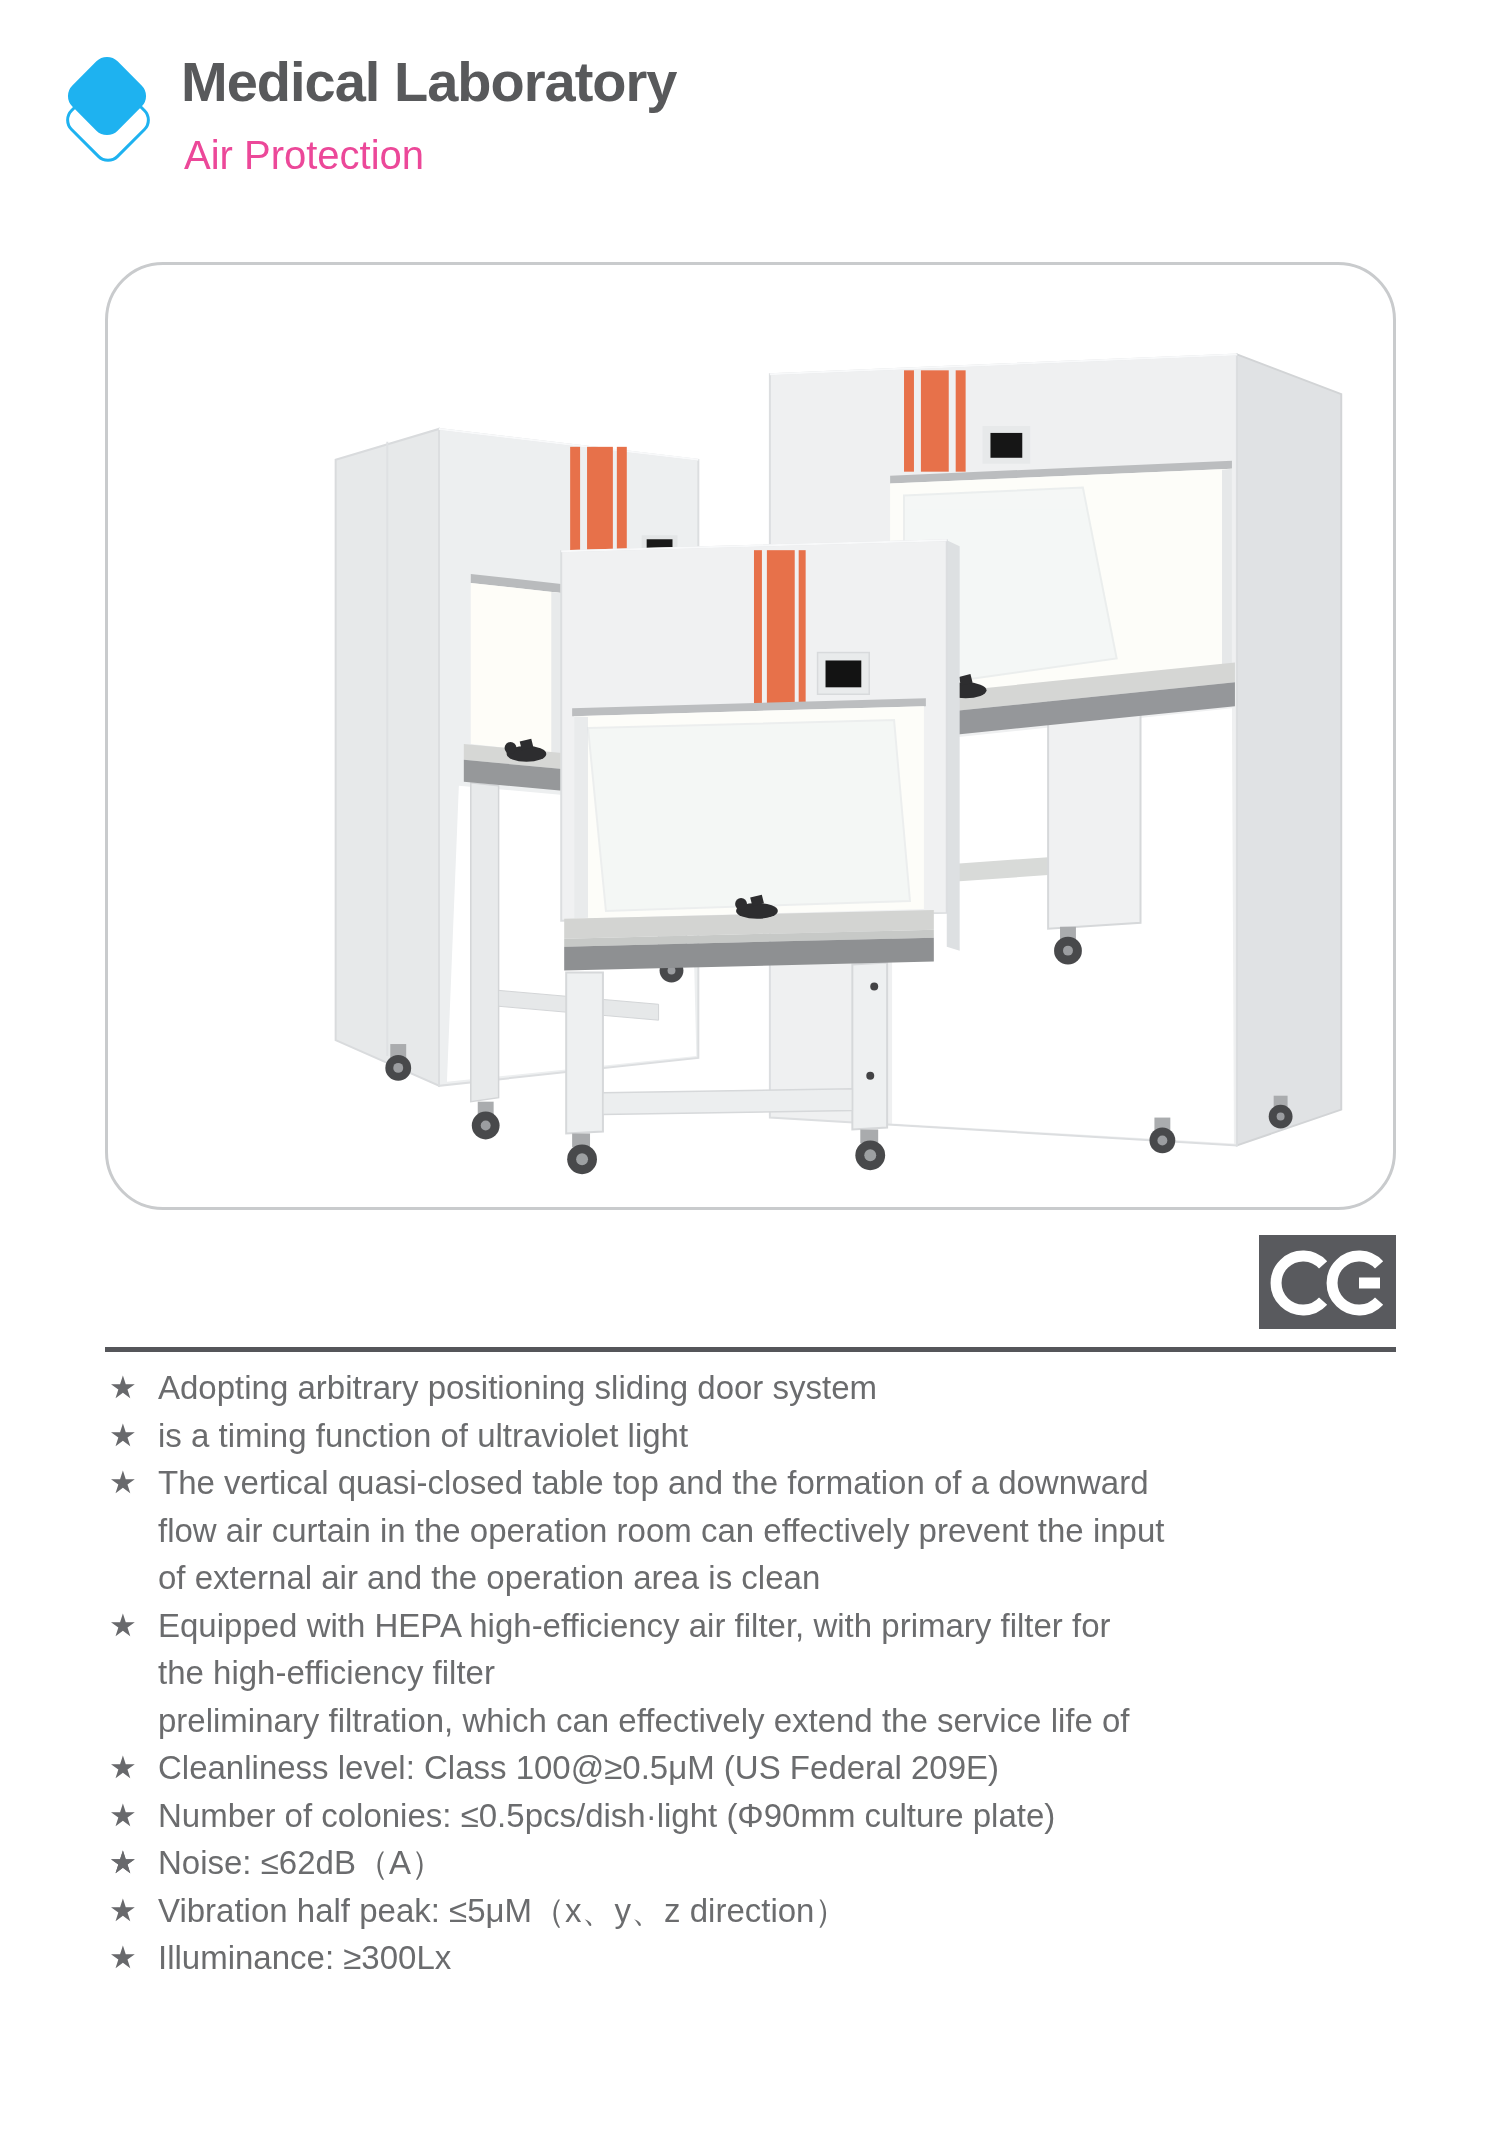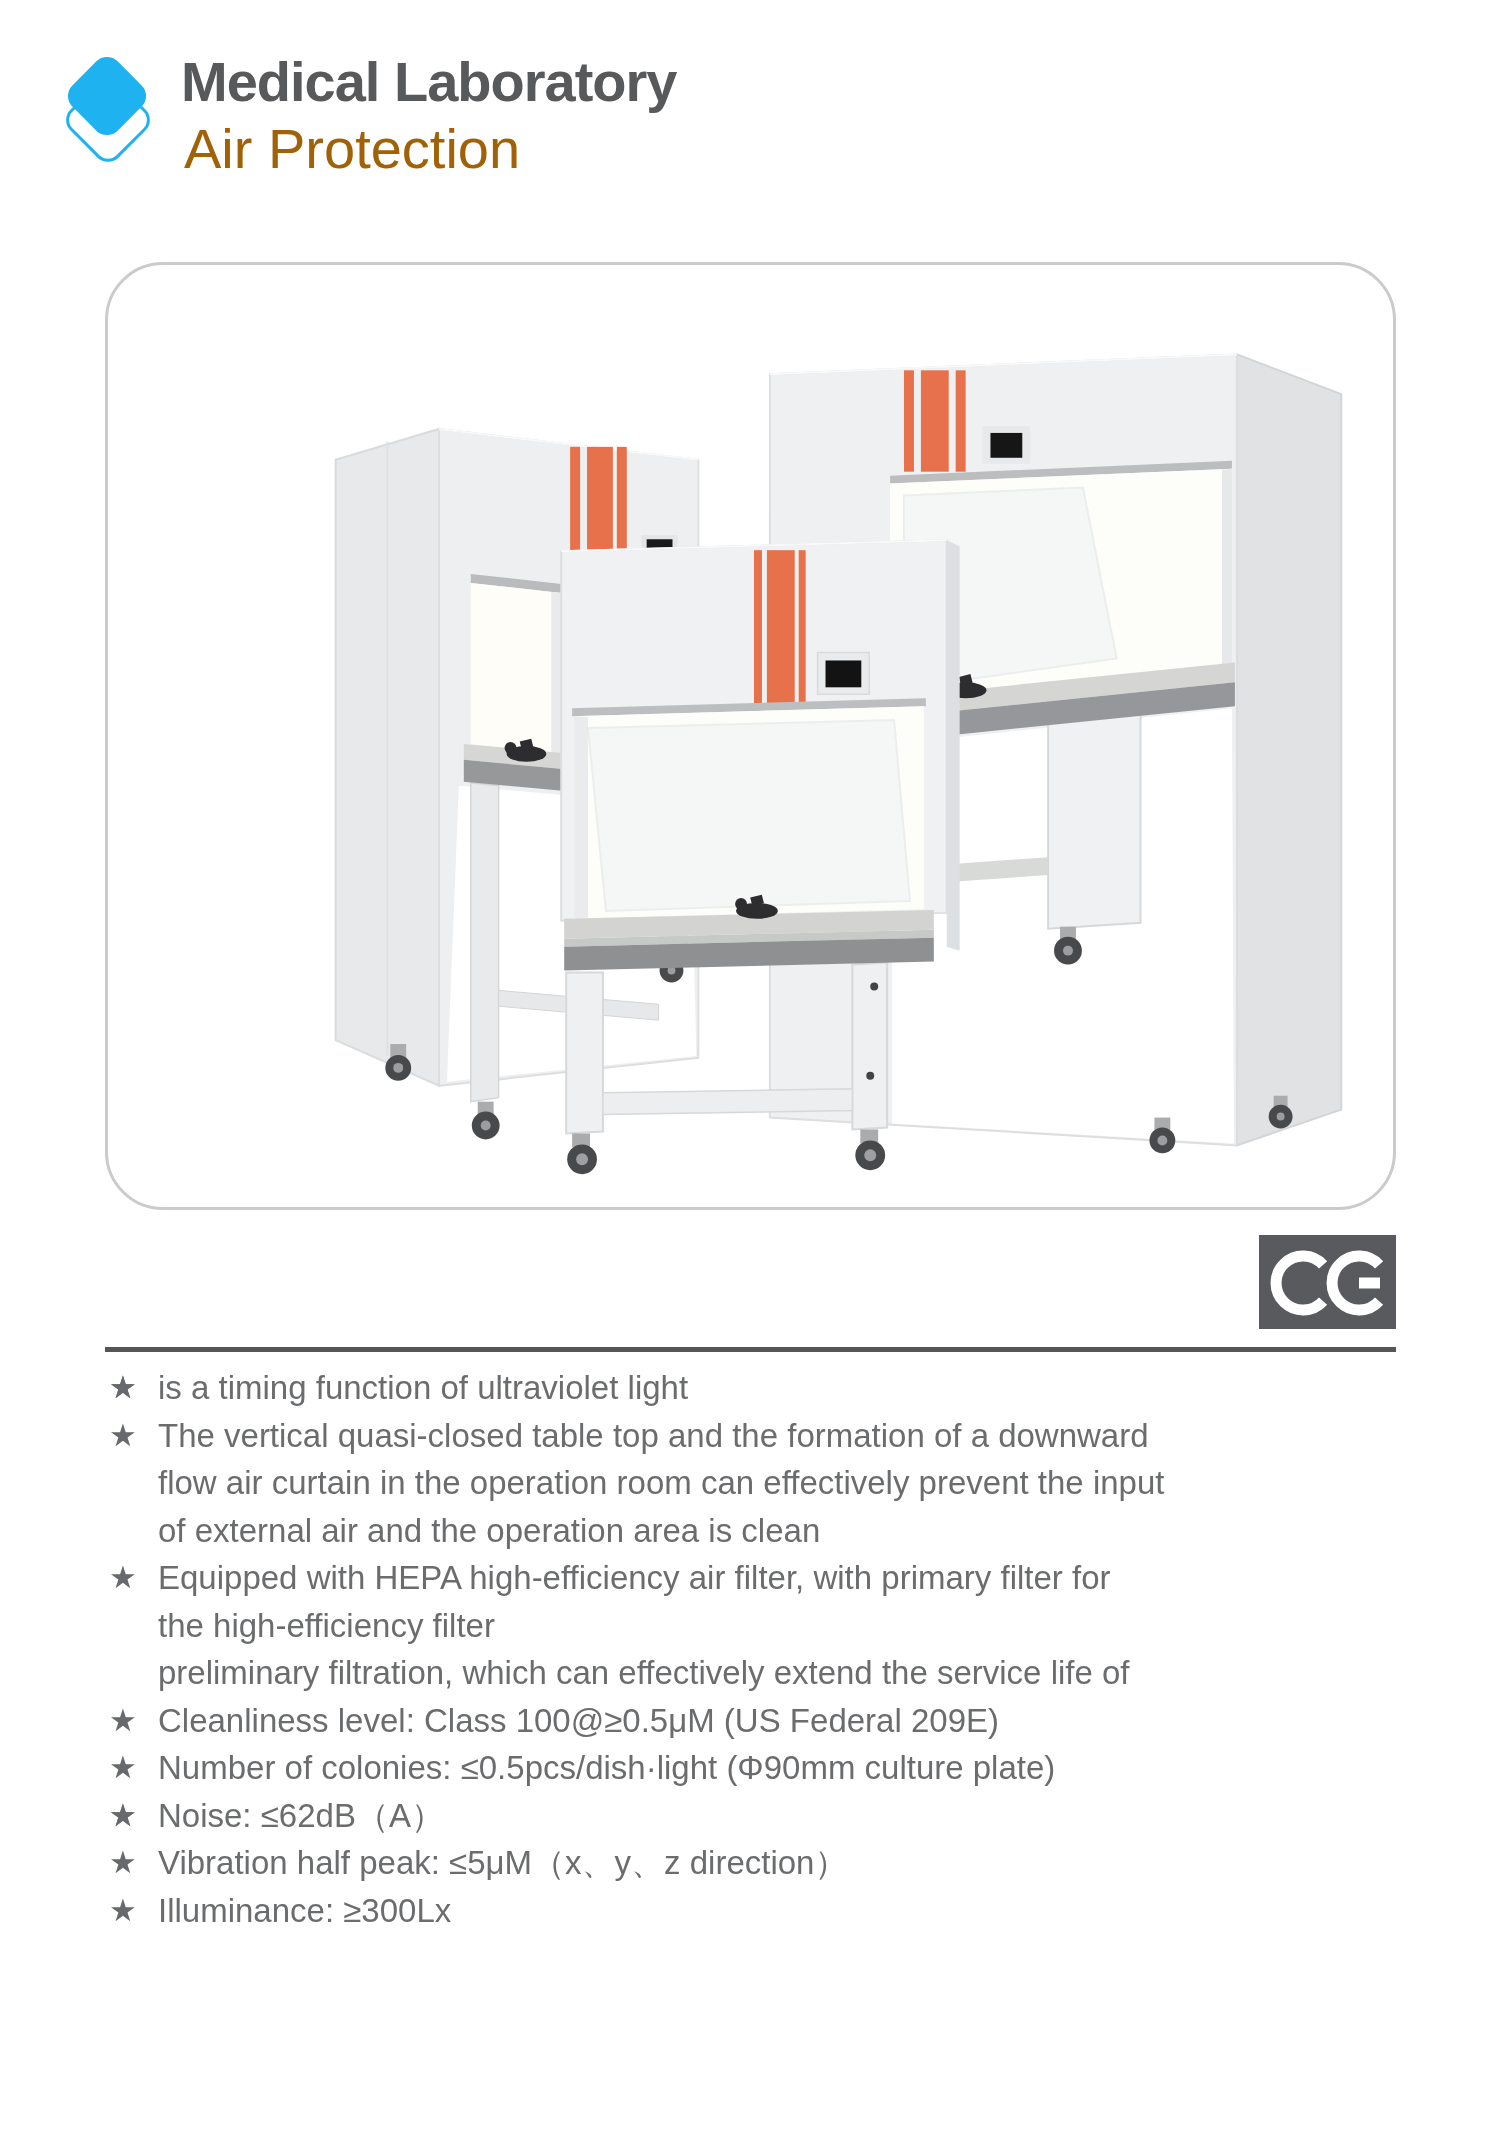"Air Protection" .page-subtitle { color: #a16207 -> #ec4899; font-size: 56px -> 40px; top: 120px -> 126px }
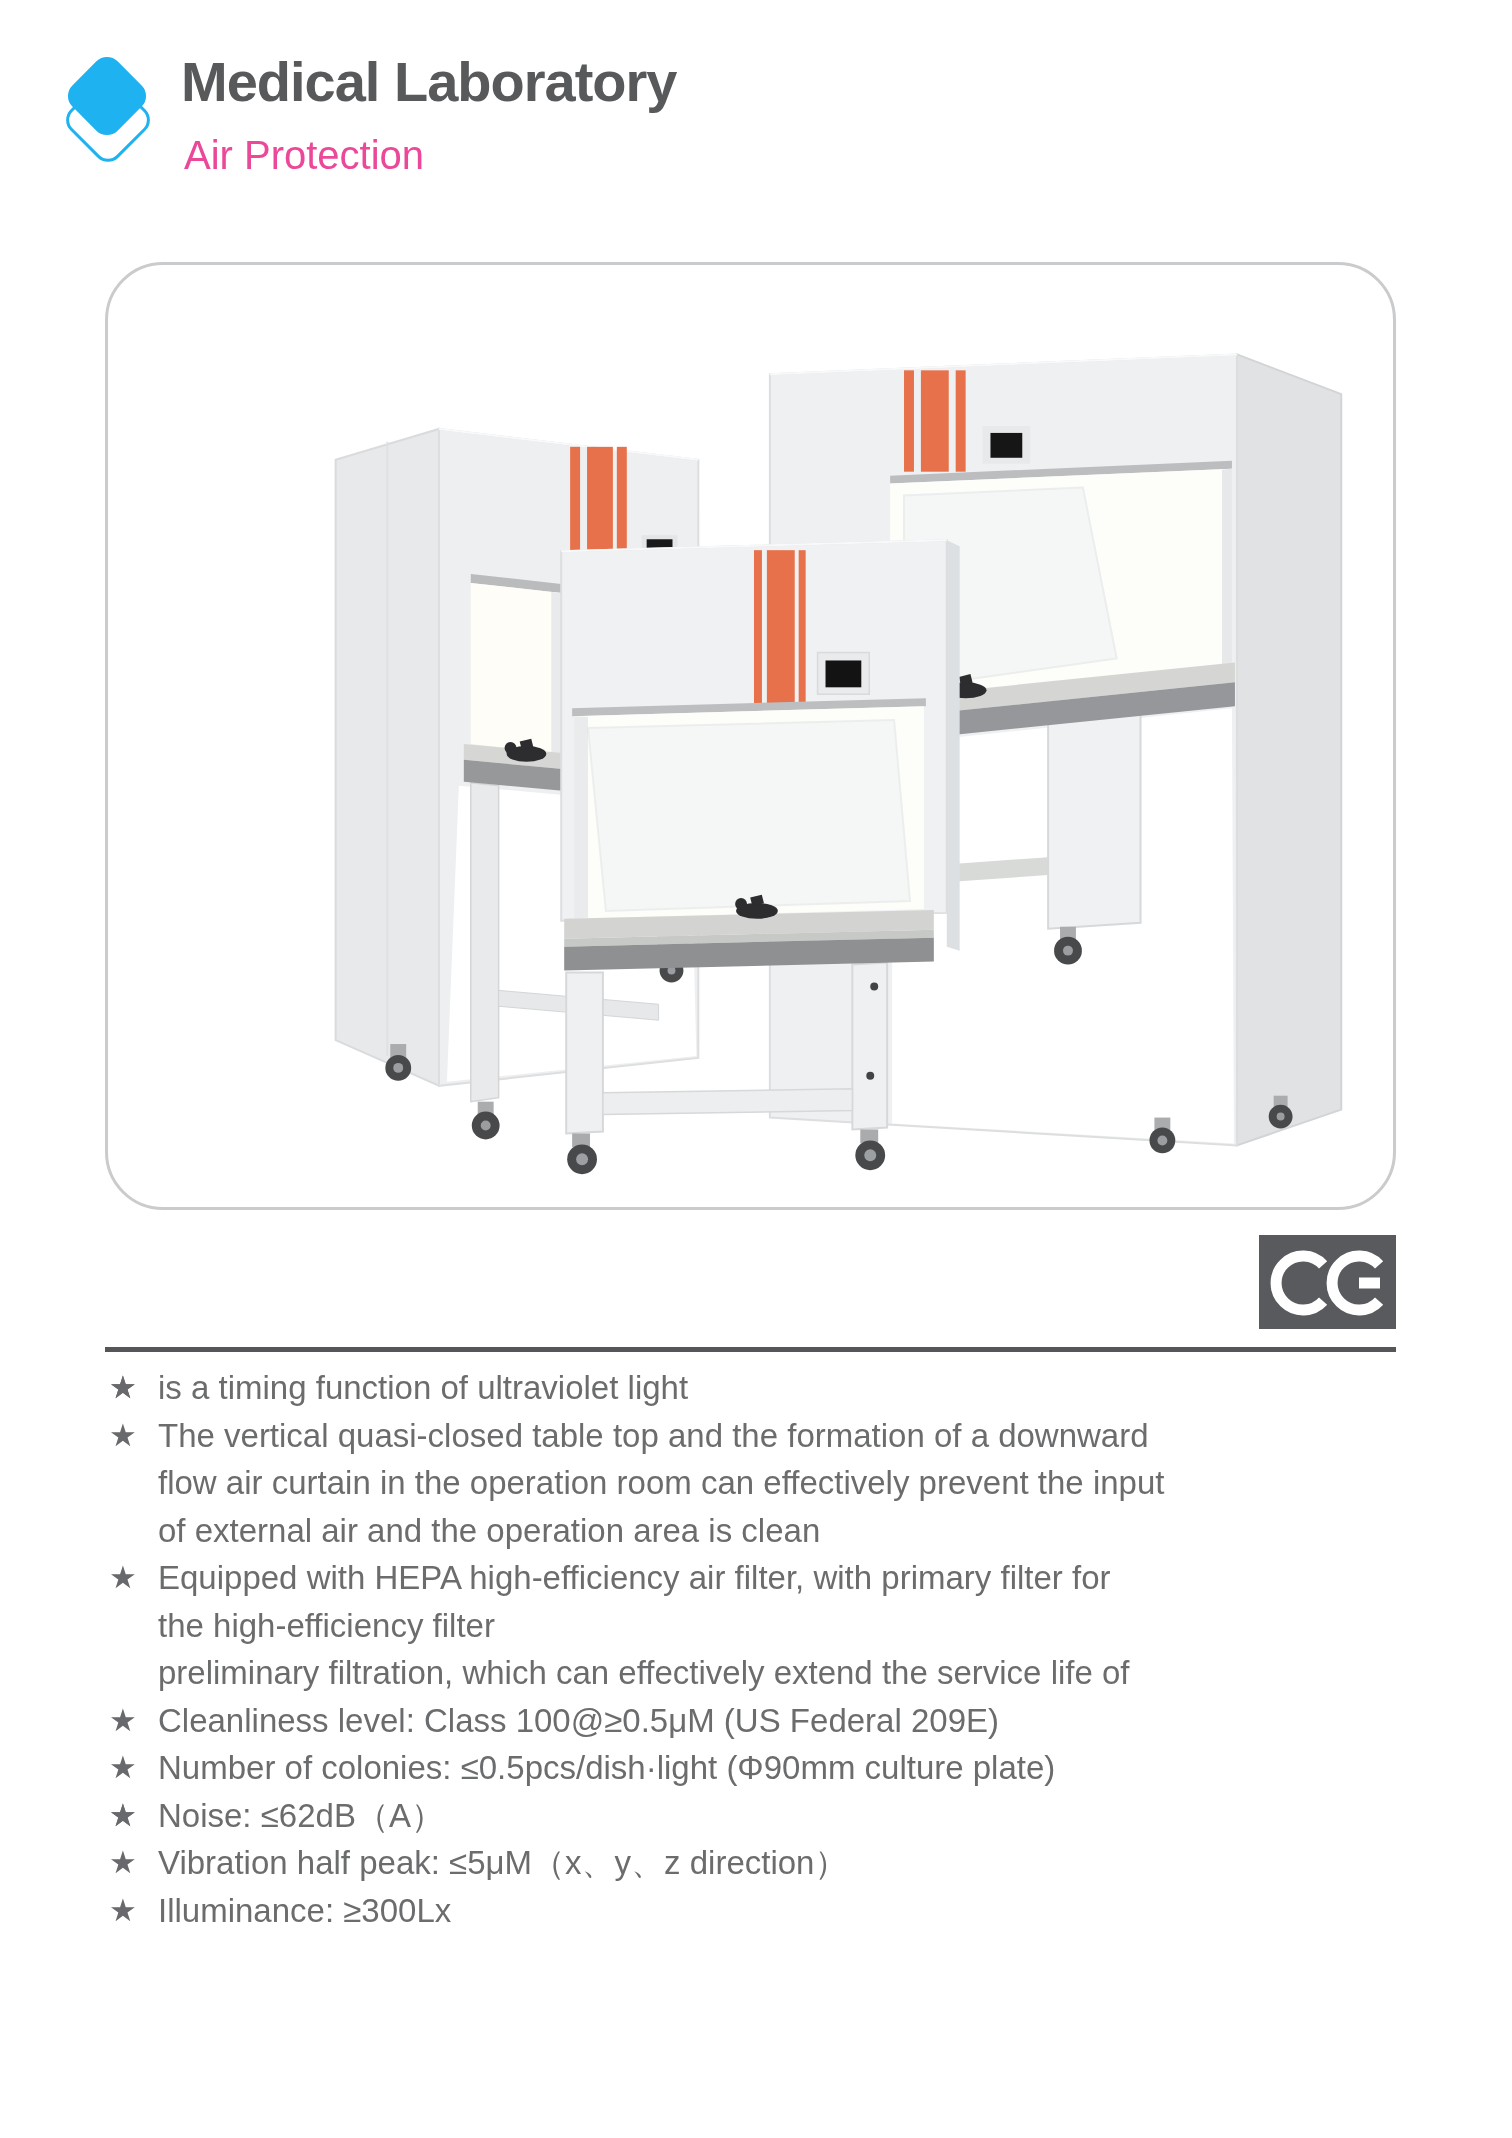"Adopting arbitrary positioning sliding" span { html: none -> <span>Adopting arbitrary positioning sliding door system</span> }
